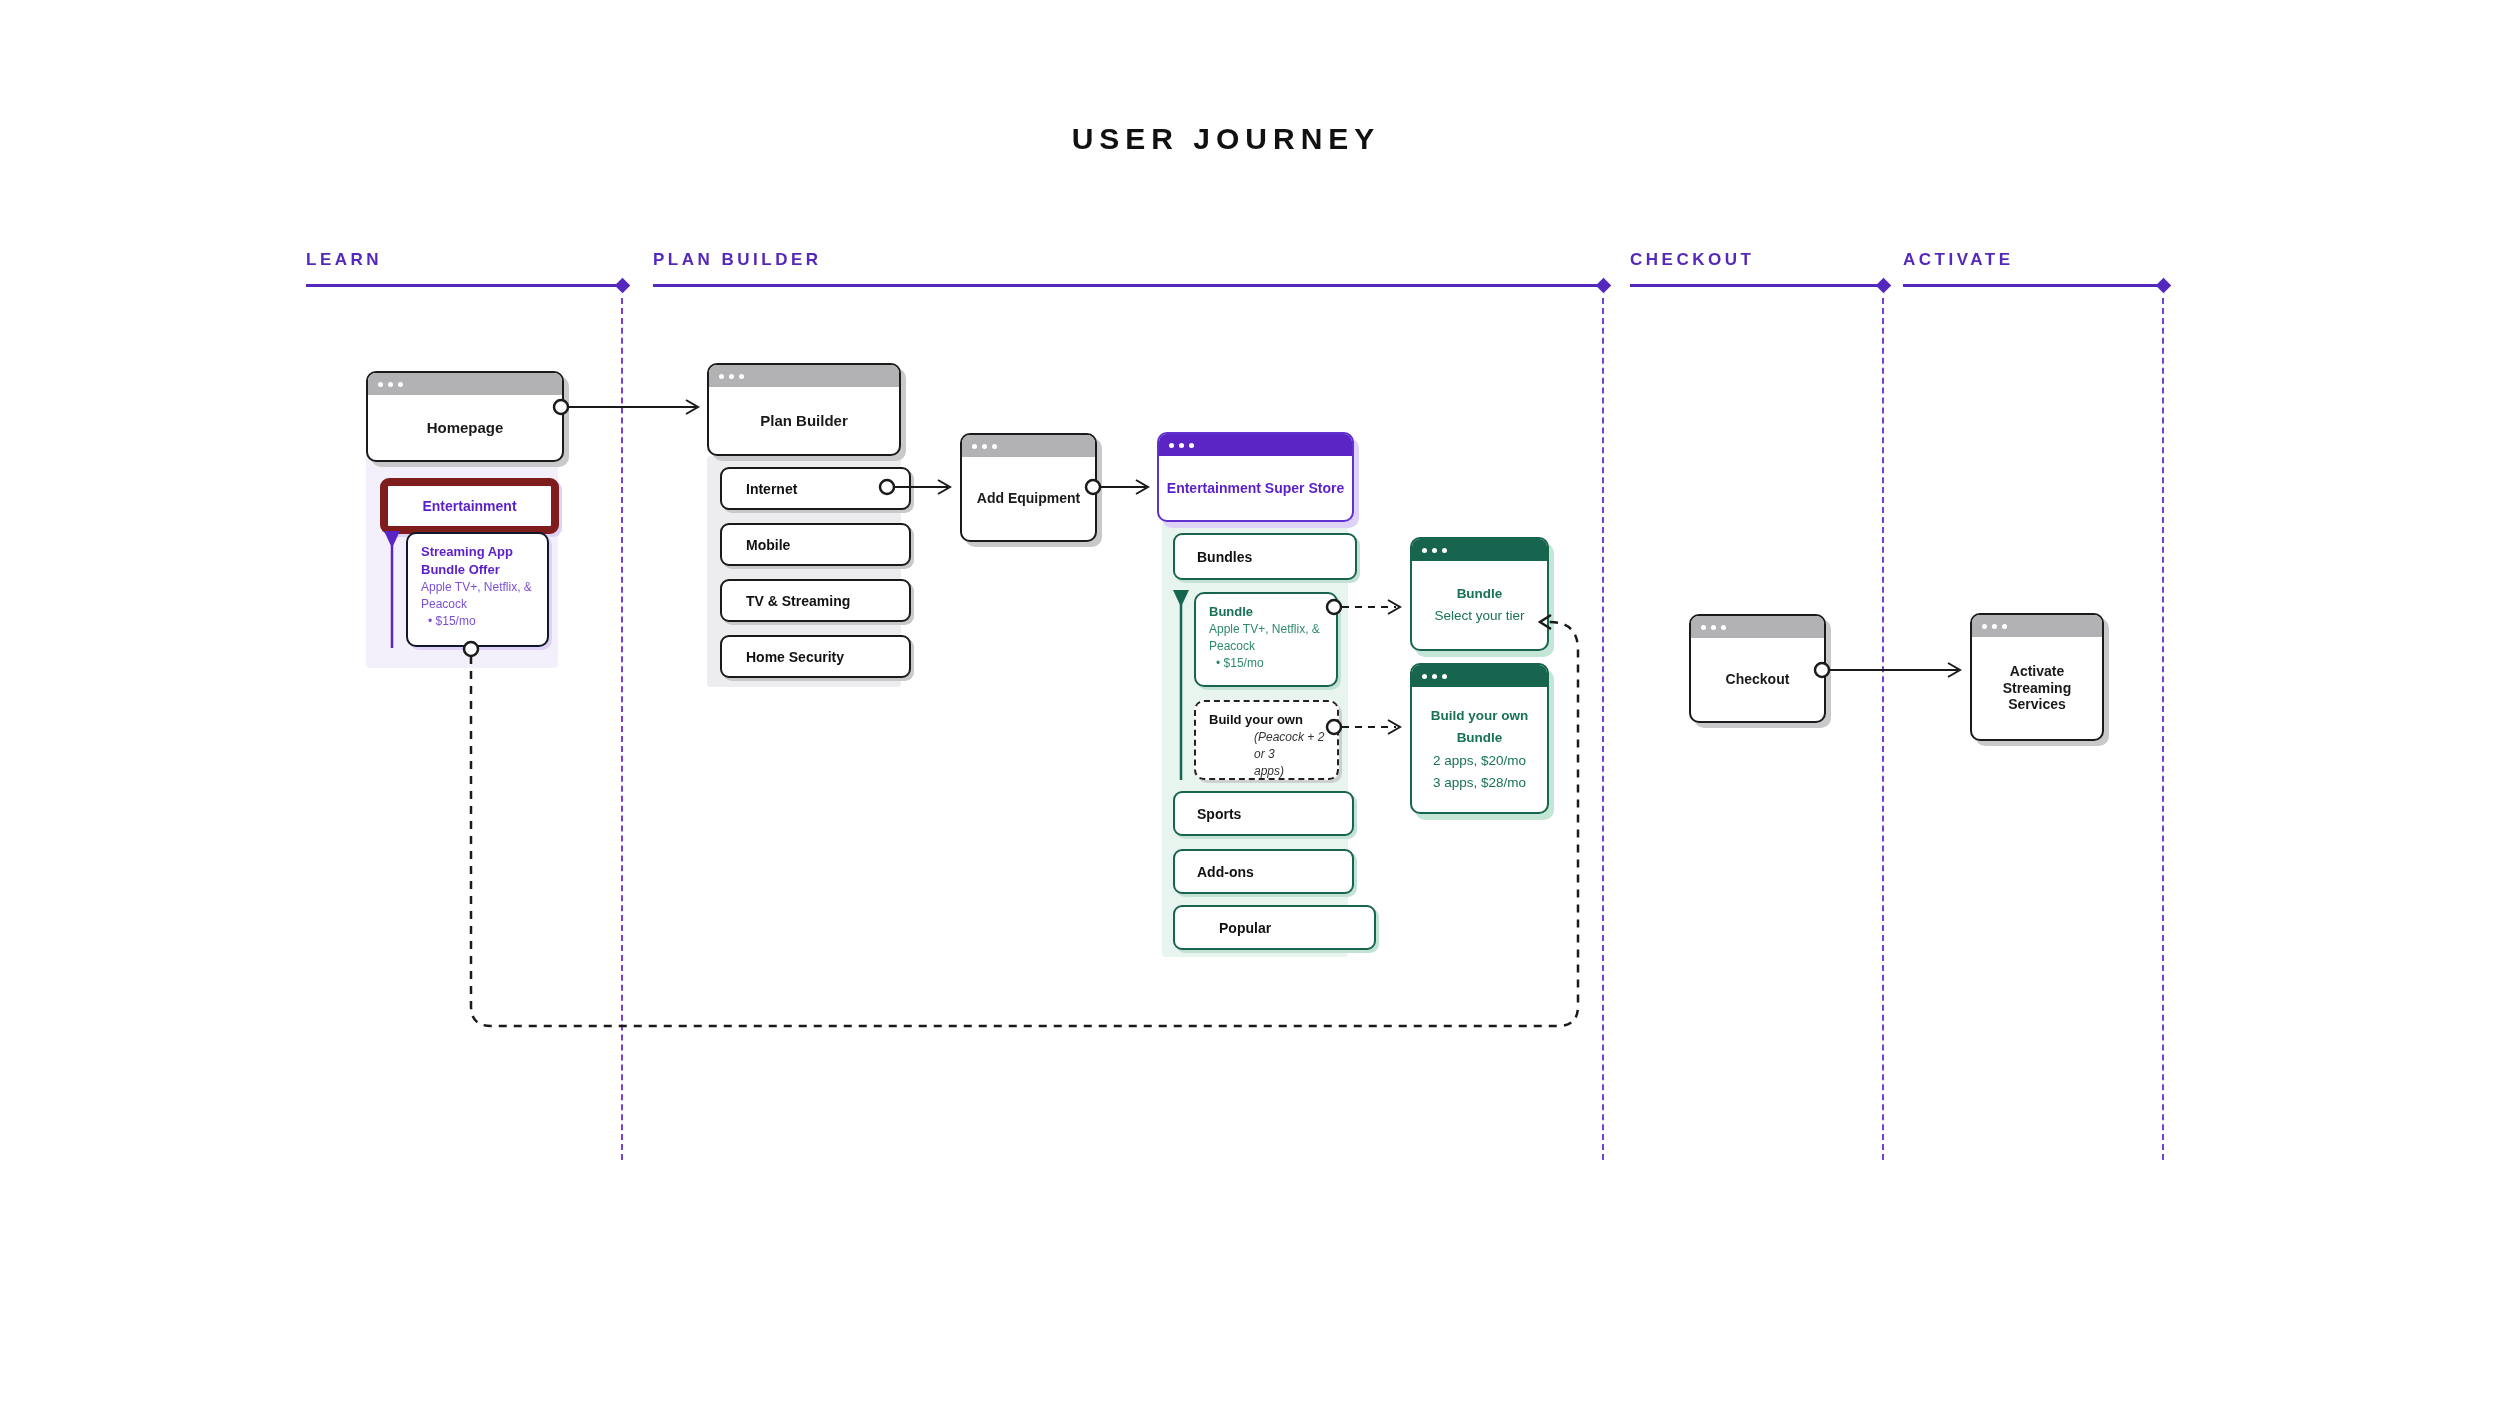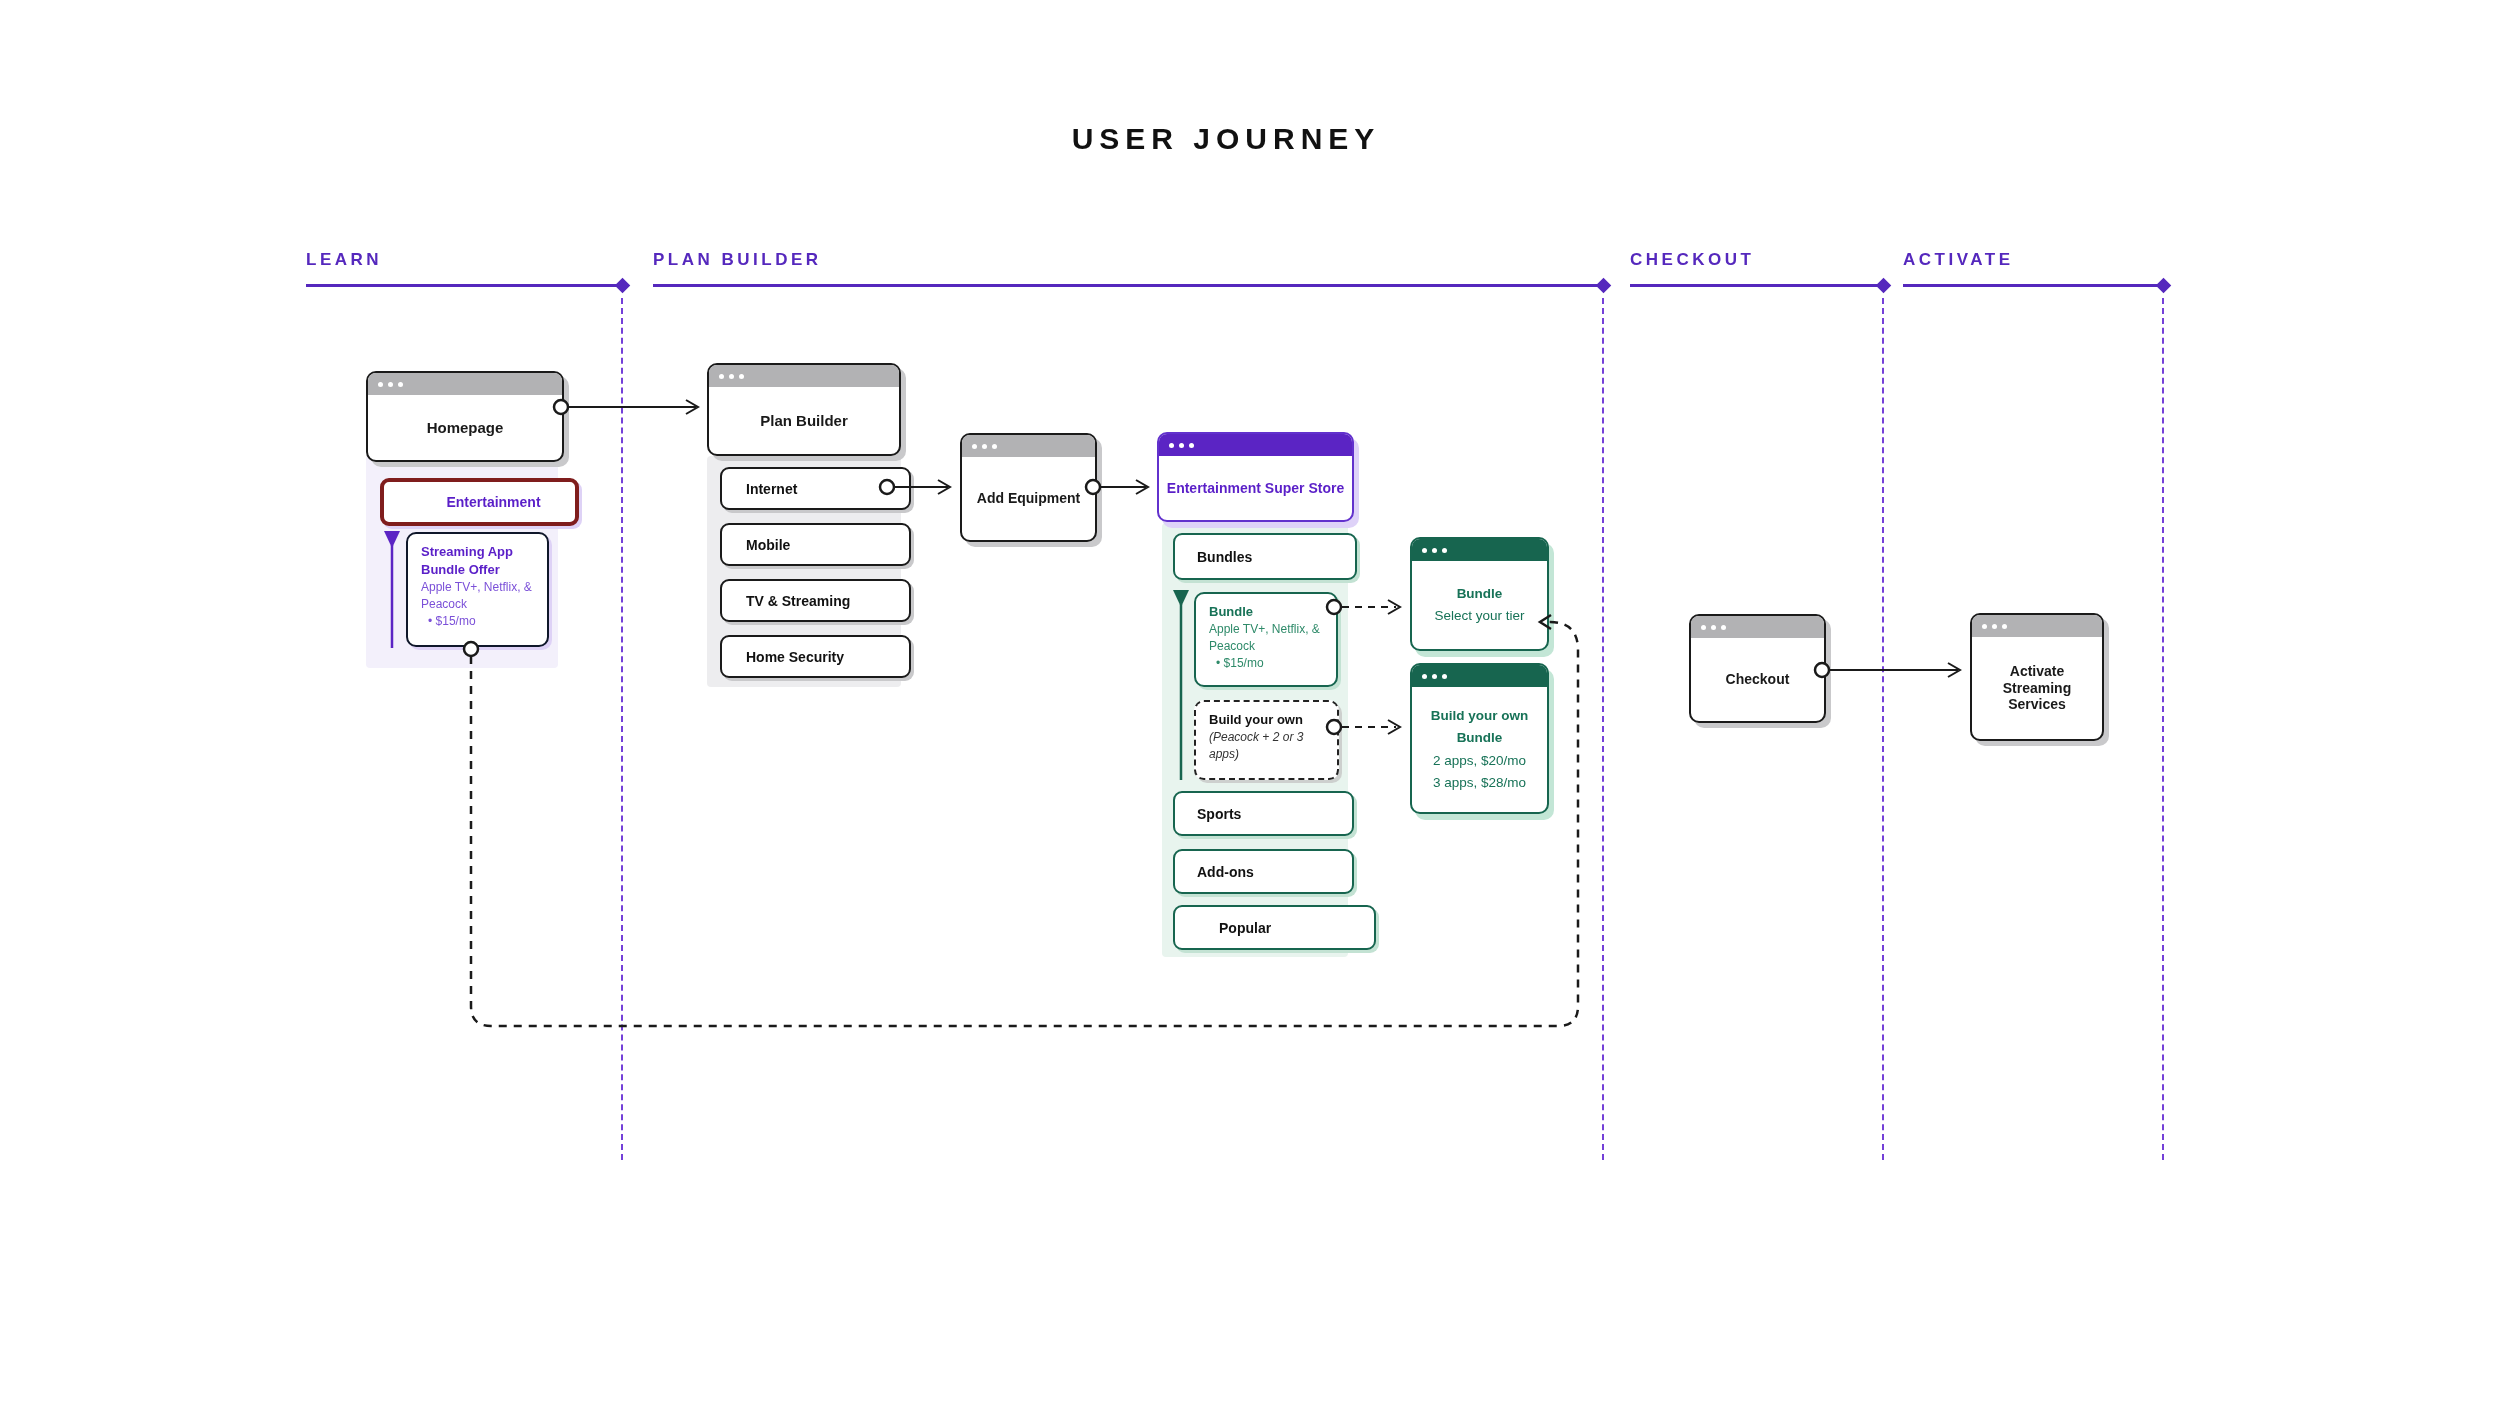"Entertainment" .chip.outline-purple { border: 4px solid #7f1d1d -> 8px solid #7f1d1d; padding-left: 28px -> none }
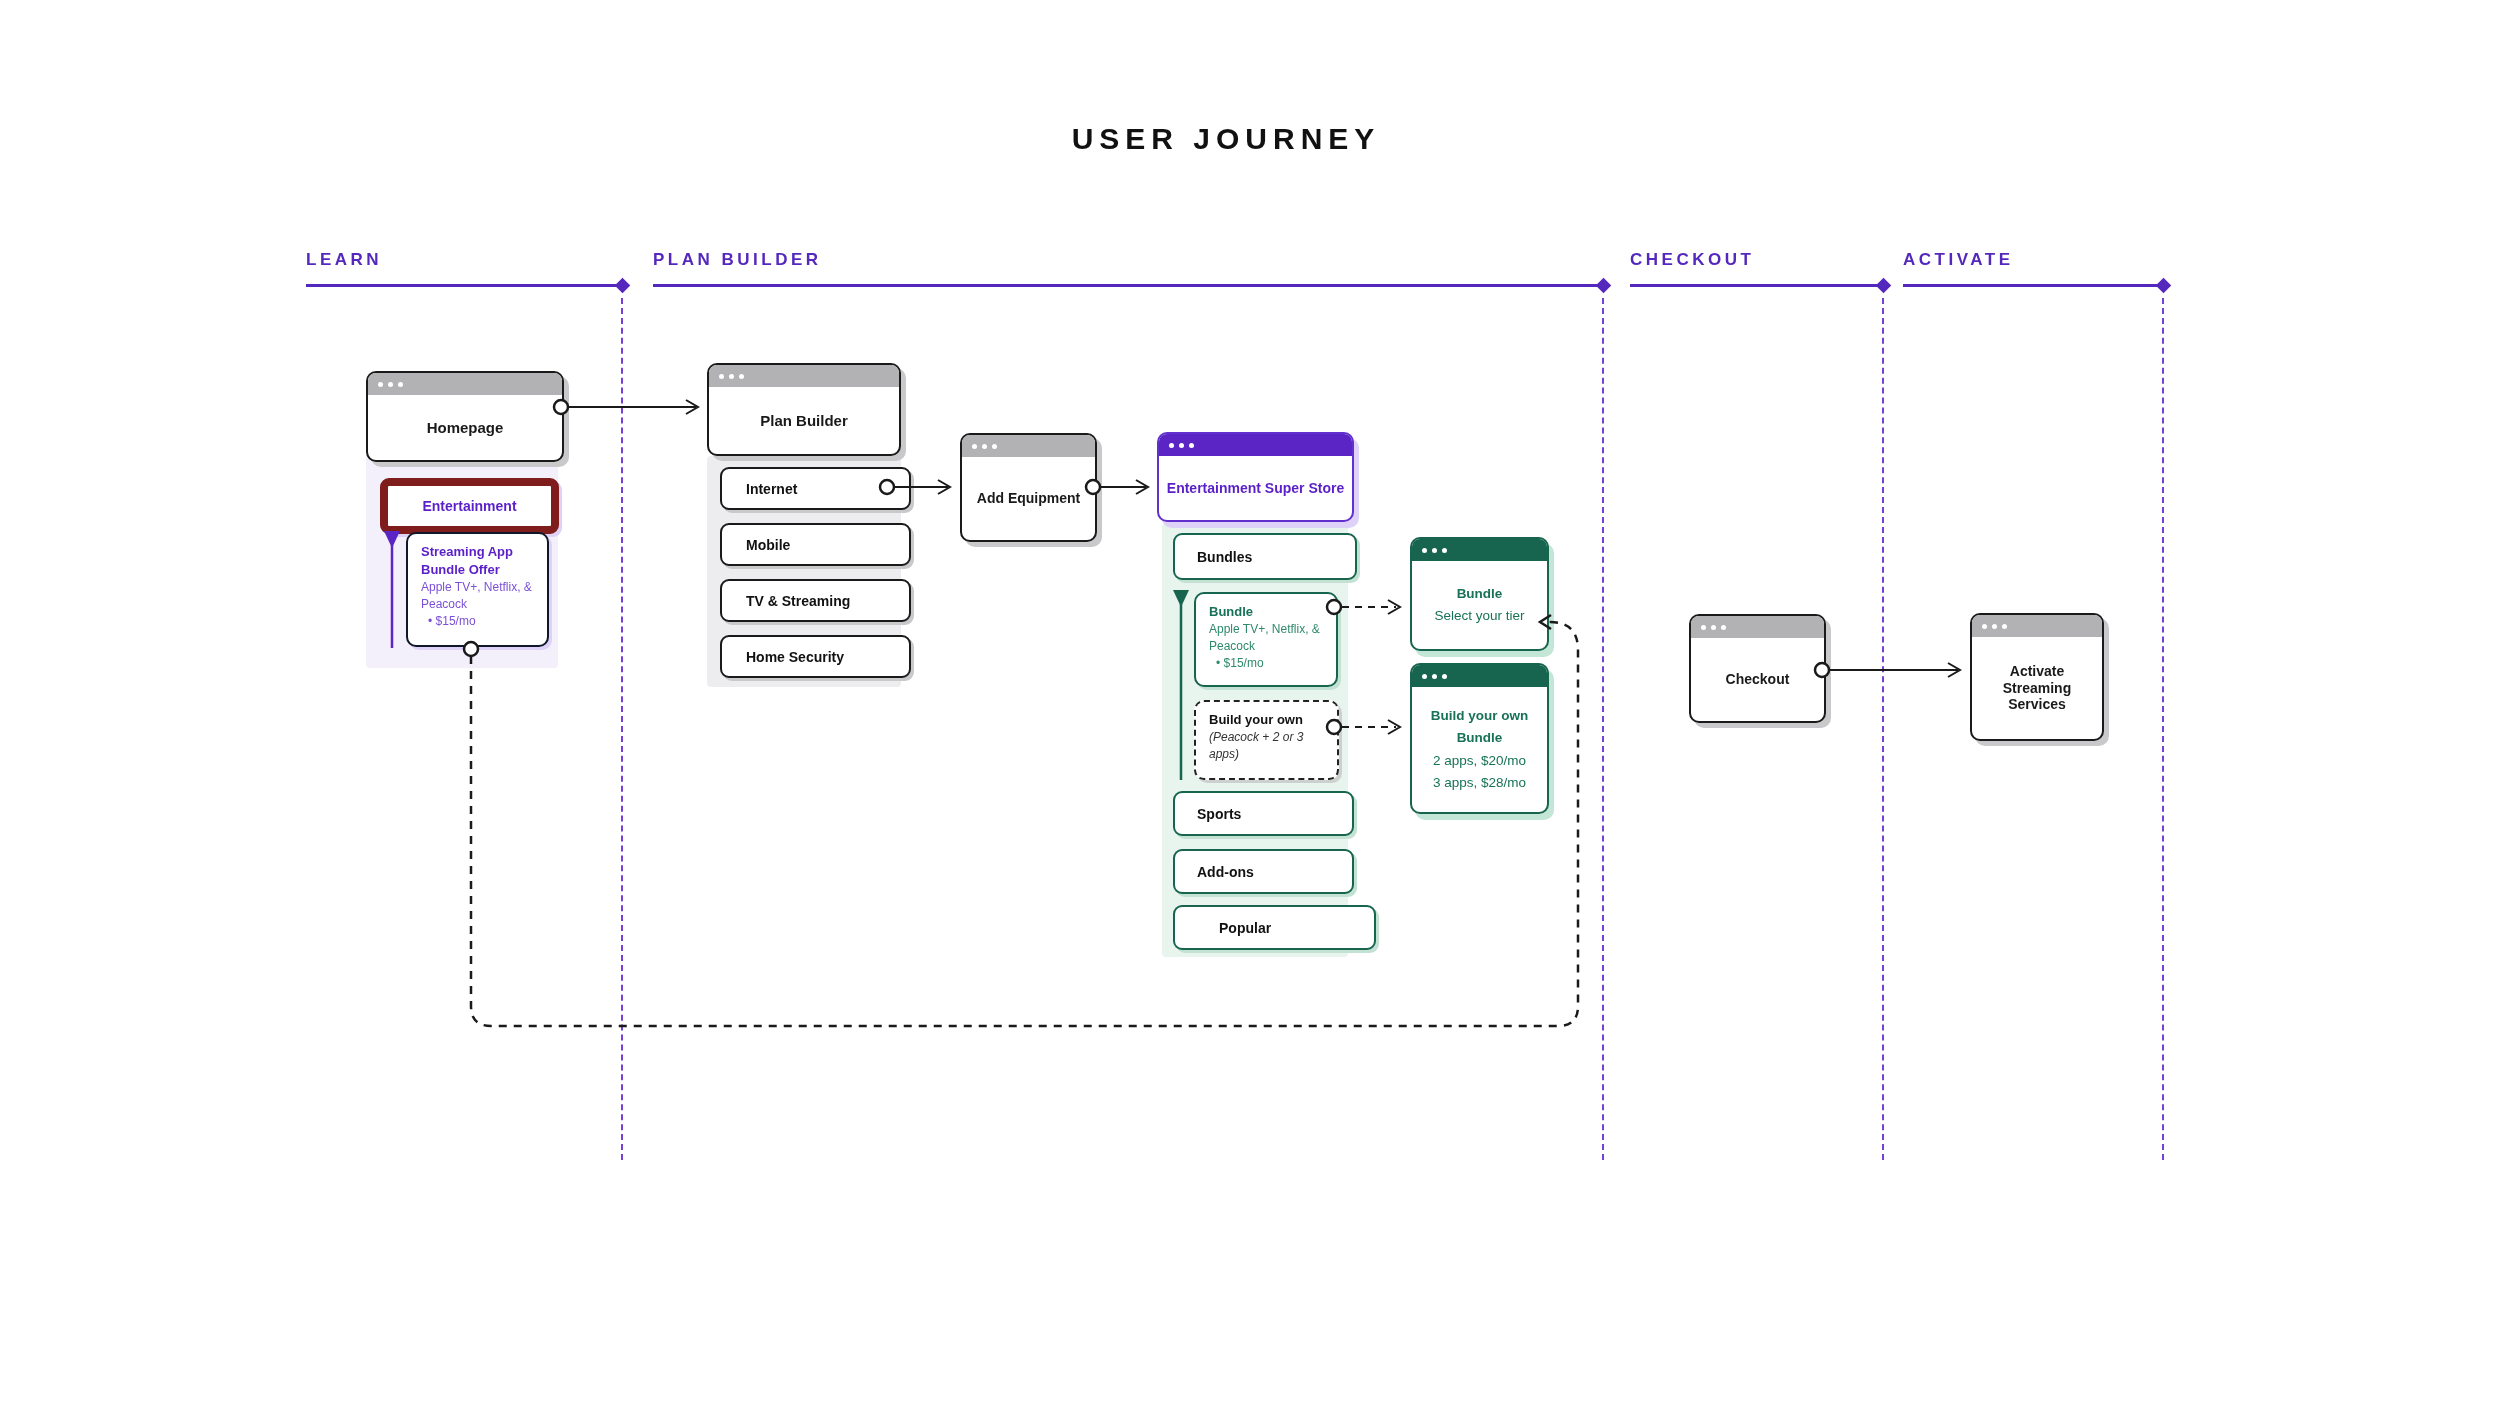"(Peacock + 2 or 3" .card .italic { margin-left: none -> 45px }
